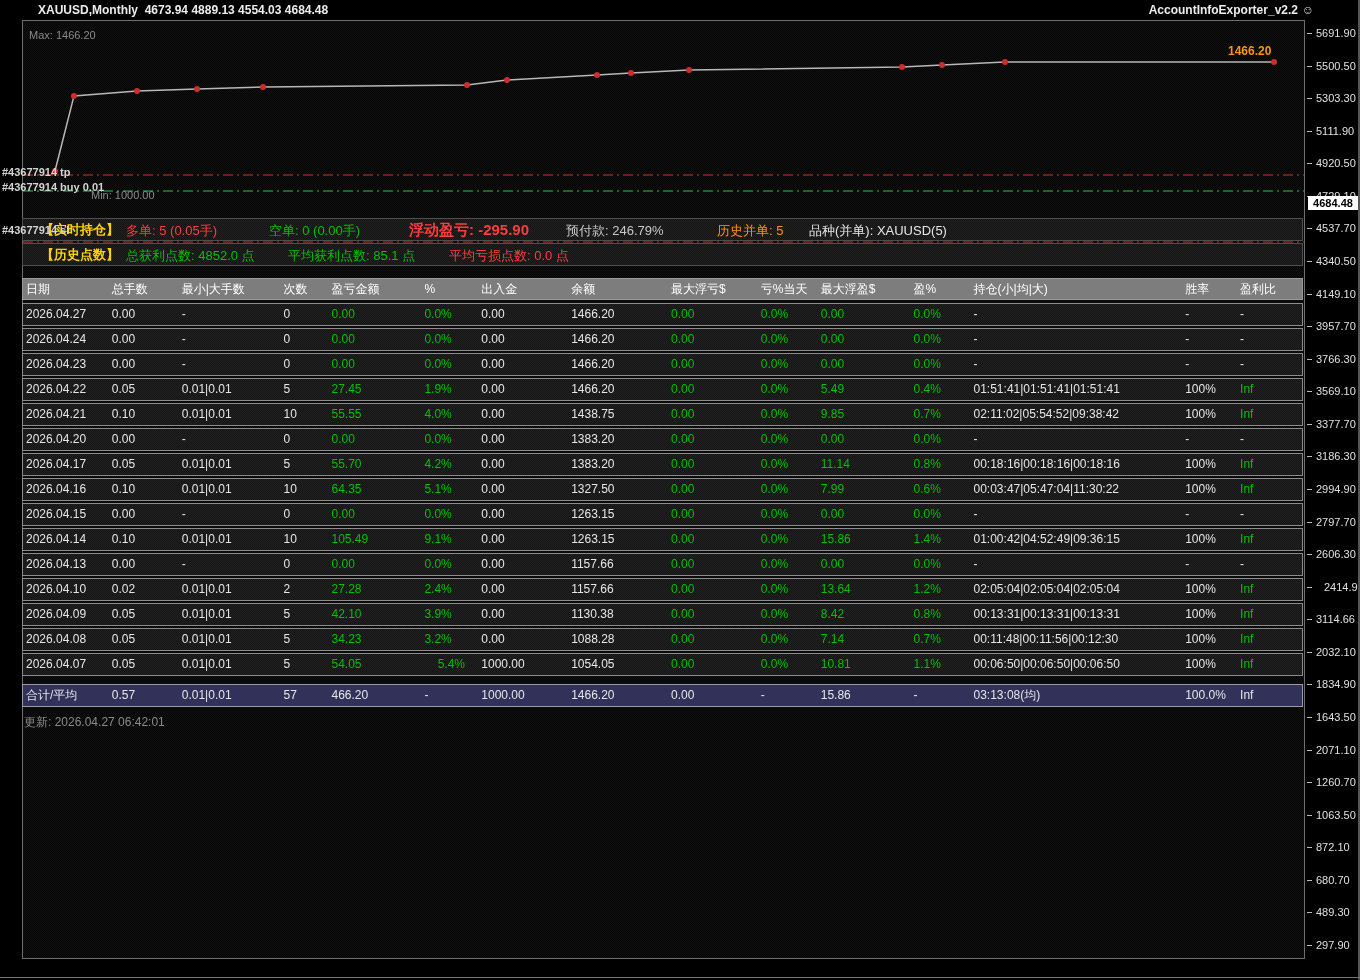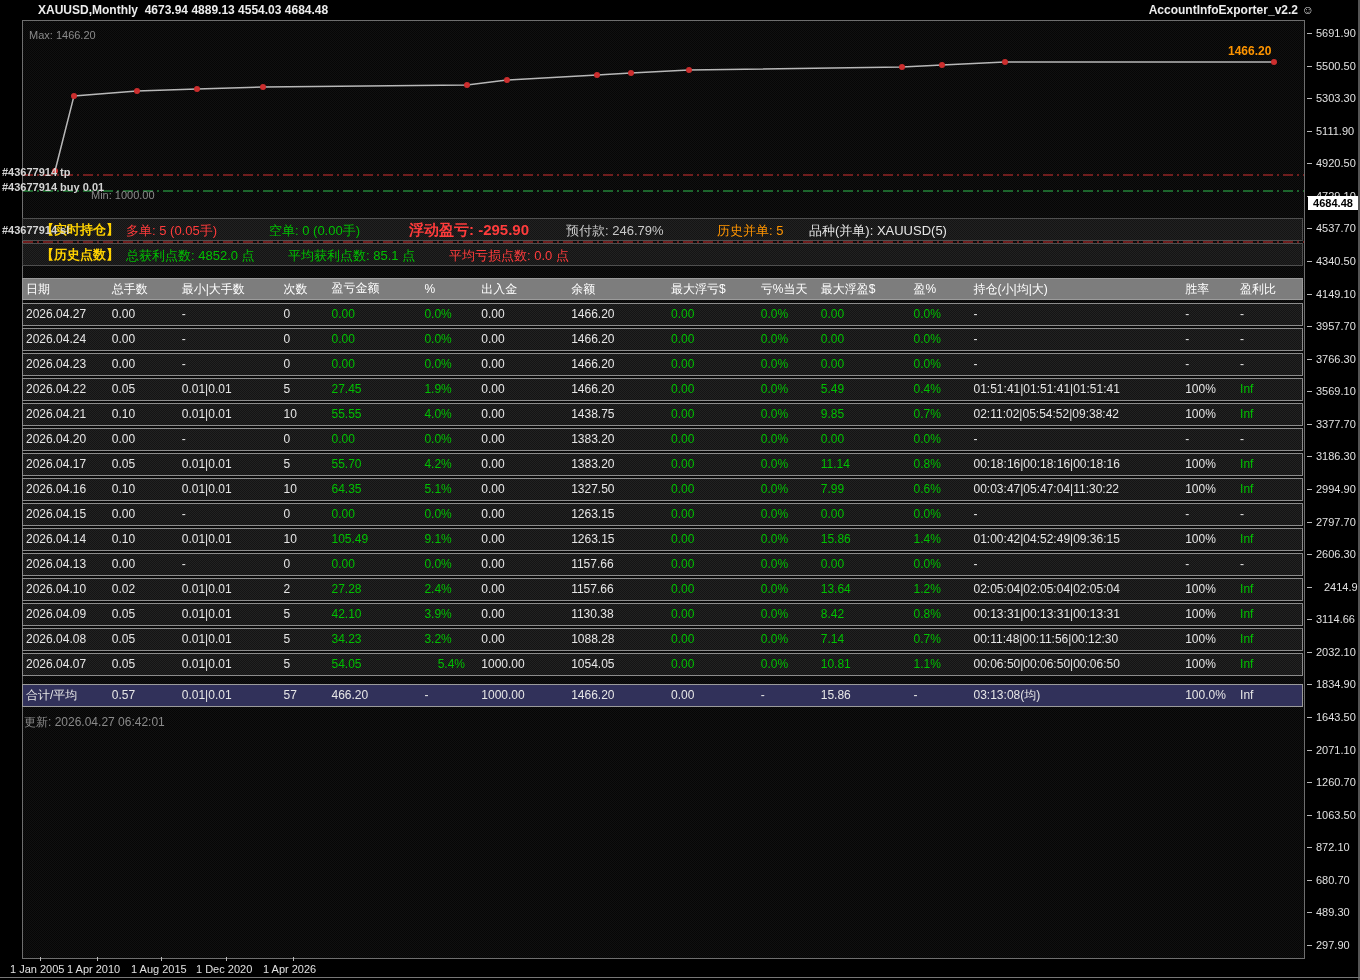"盈亏金额" div.tcell { font-family: Liberation Mono, monospace -> none }
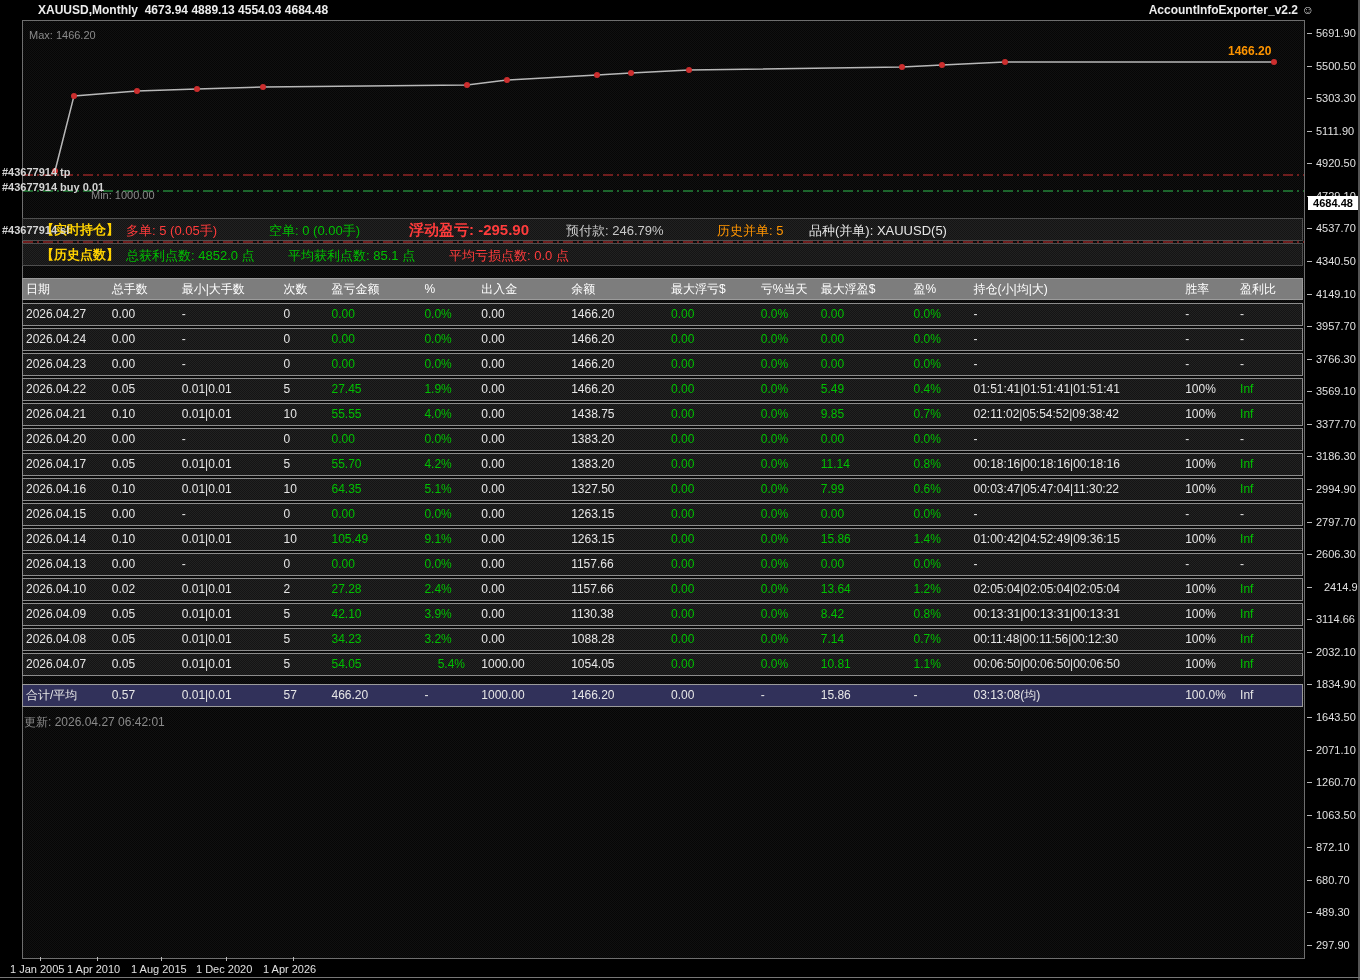"1 Jan 2005" div { html: <div> <div></div> <div>1 Jan 2005</div> <div></div> <div>1 Apr 2010</div> <div></div> <div>1 Aug 2015</div> <div></div> <div>1 Dec 2020</div> <div></div> <div>1 Apr 2026</div> </div> -> none }
